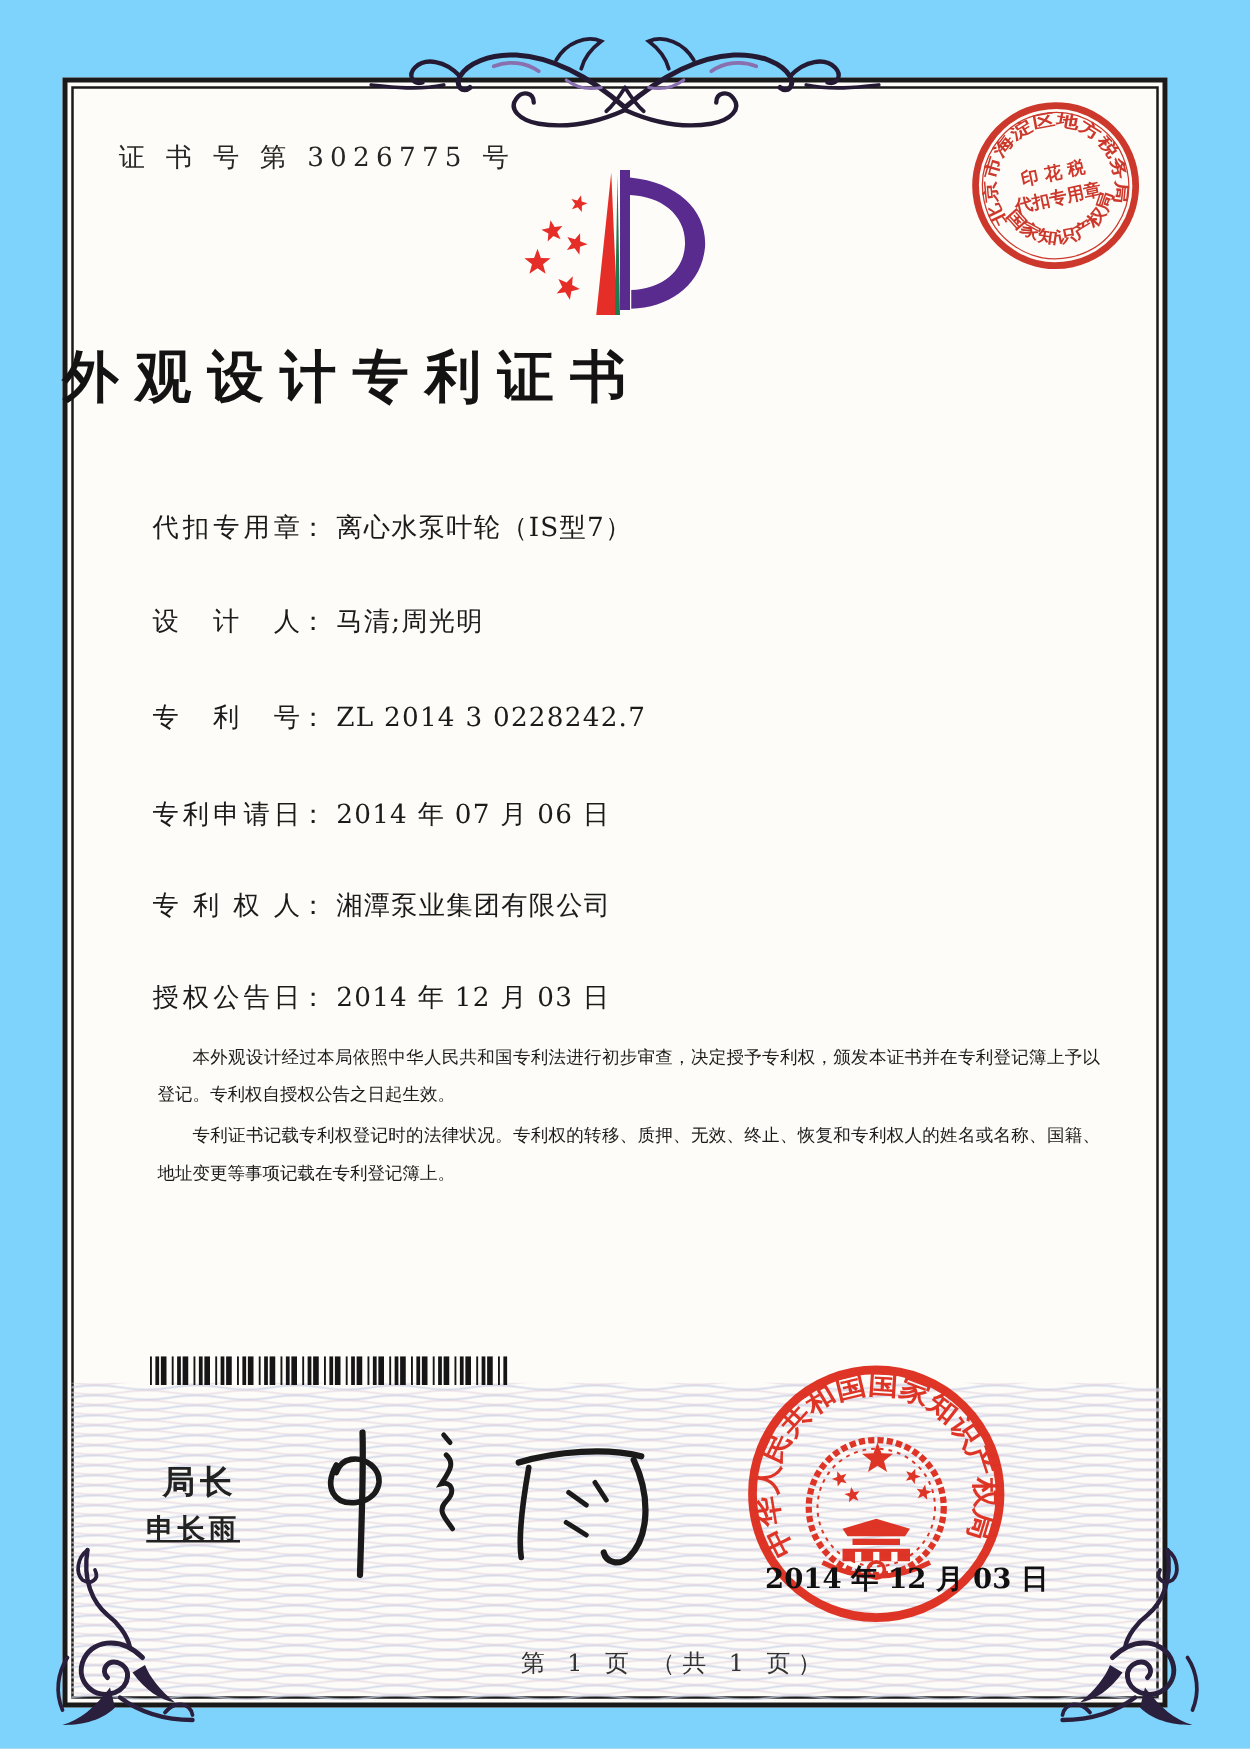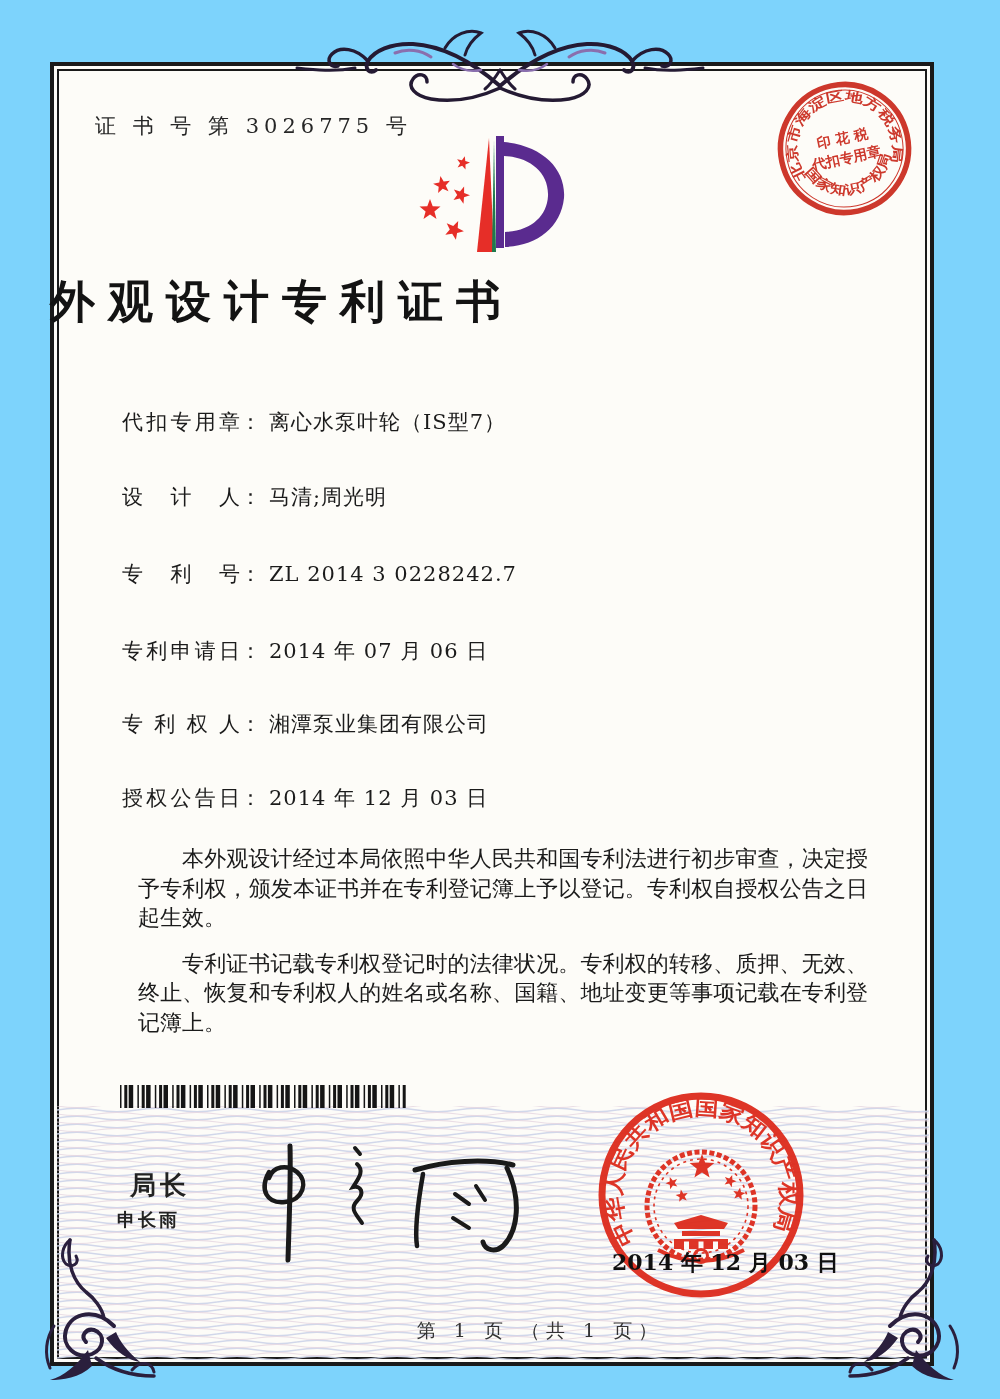"本外观设计经过本局依照中华人民共和国专利法进行初步审查，决定授予专利权，颁发本证" .body-text p { font-size: 22px -> 14px; margin: 16px -> 4px }
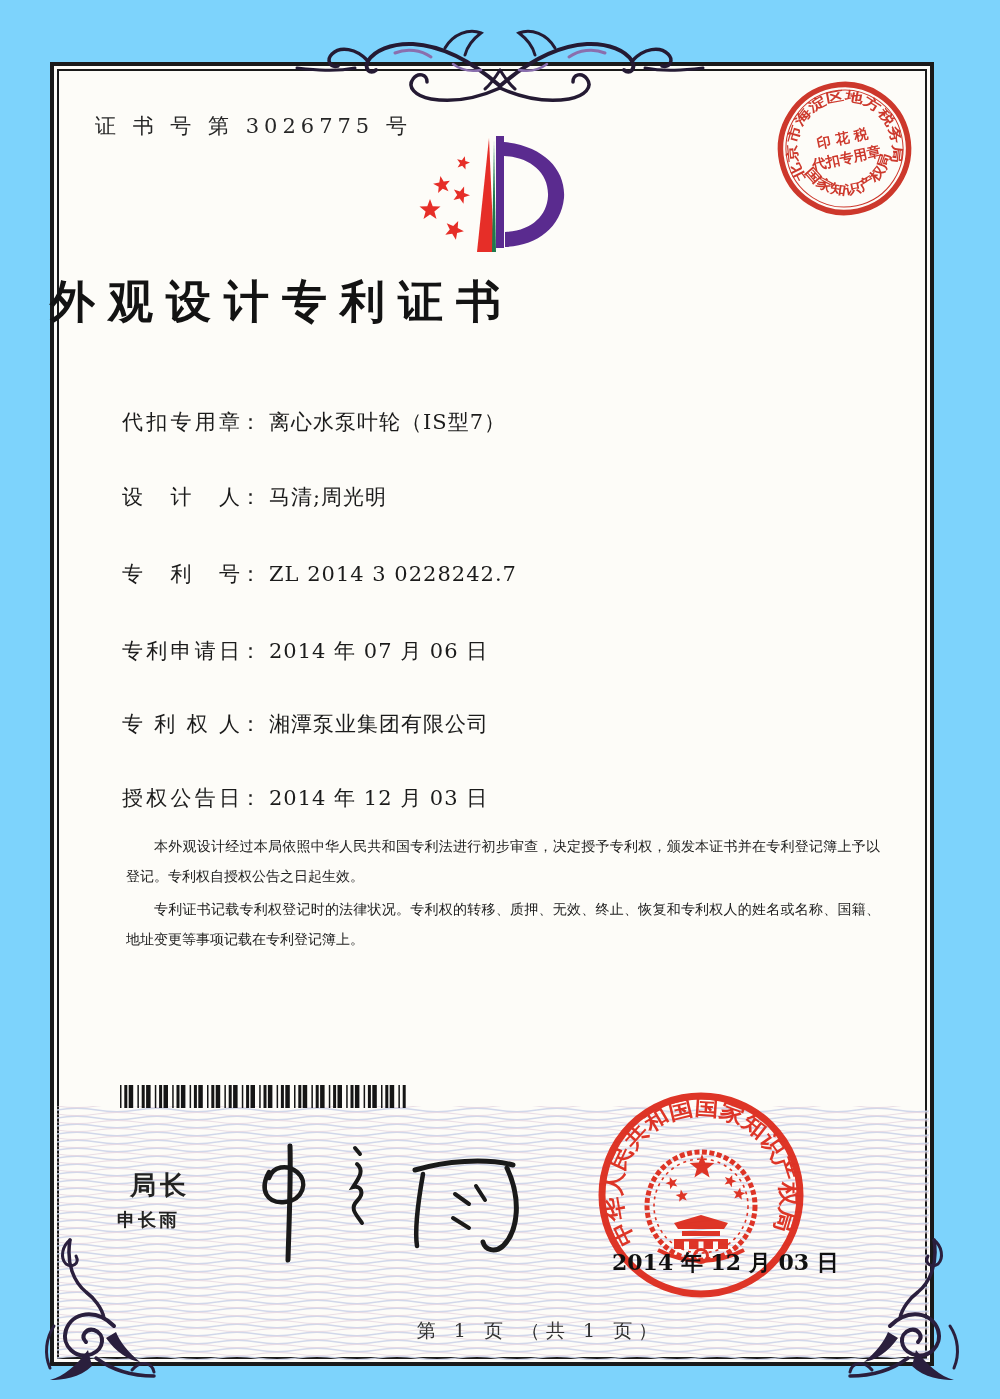"申长雨" .issuer-name { font-size: 18px -> 22px; text-decoration: none -> underline }
